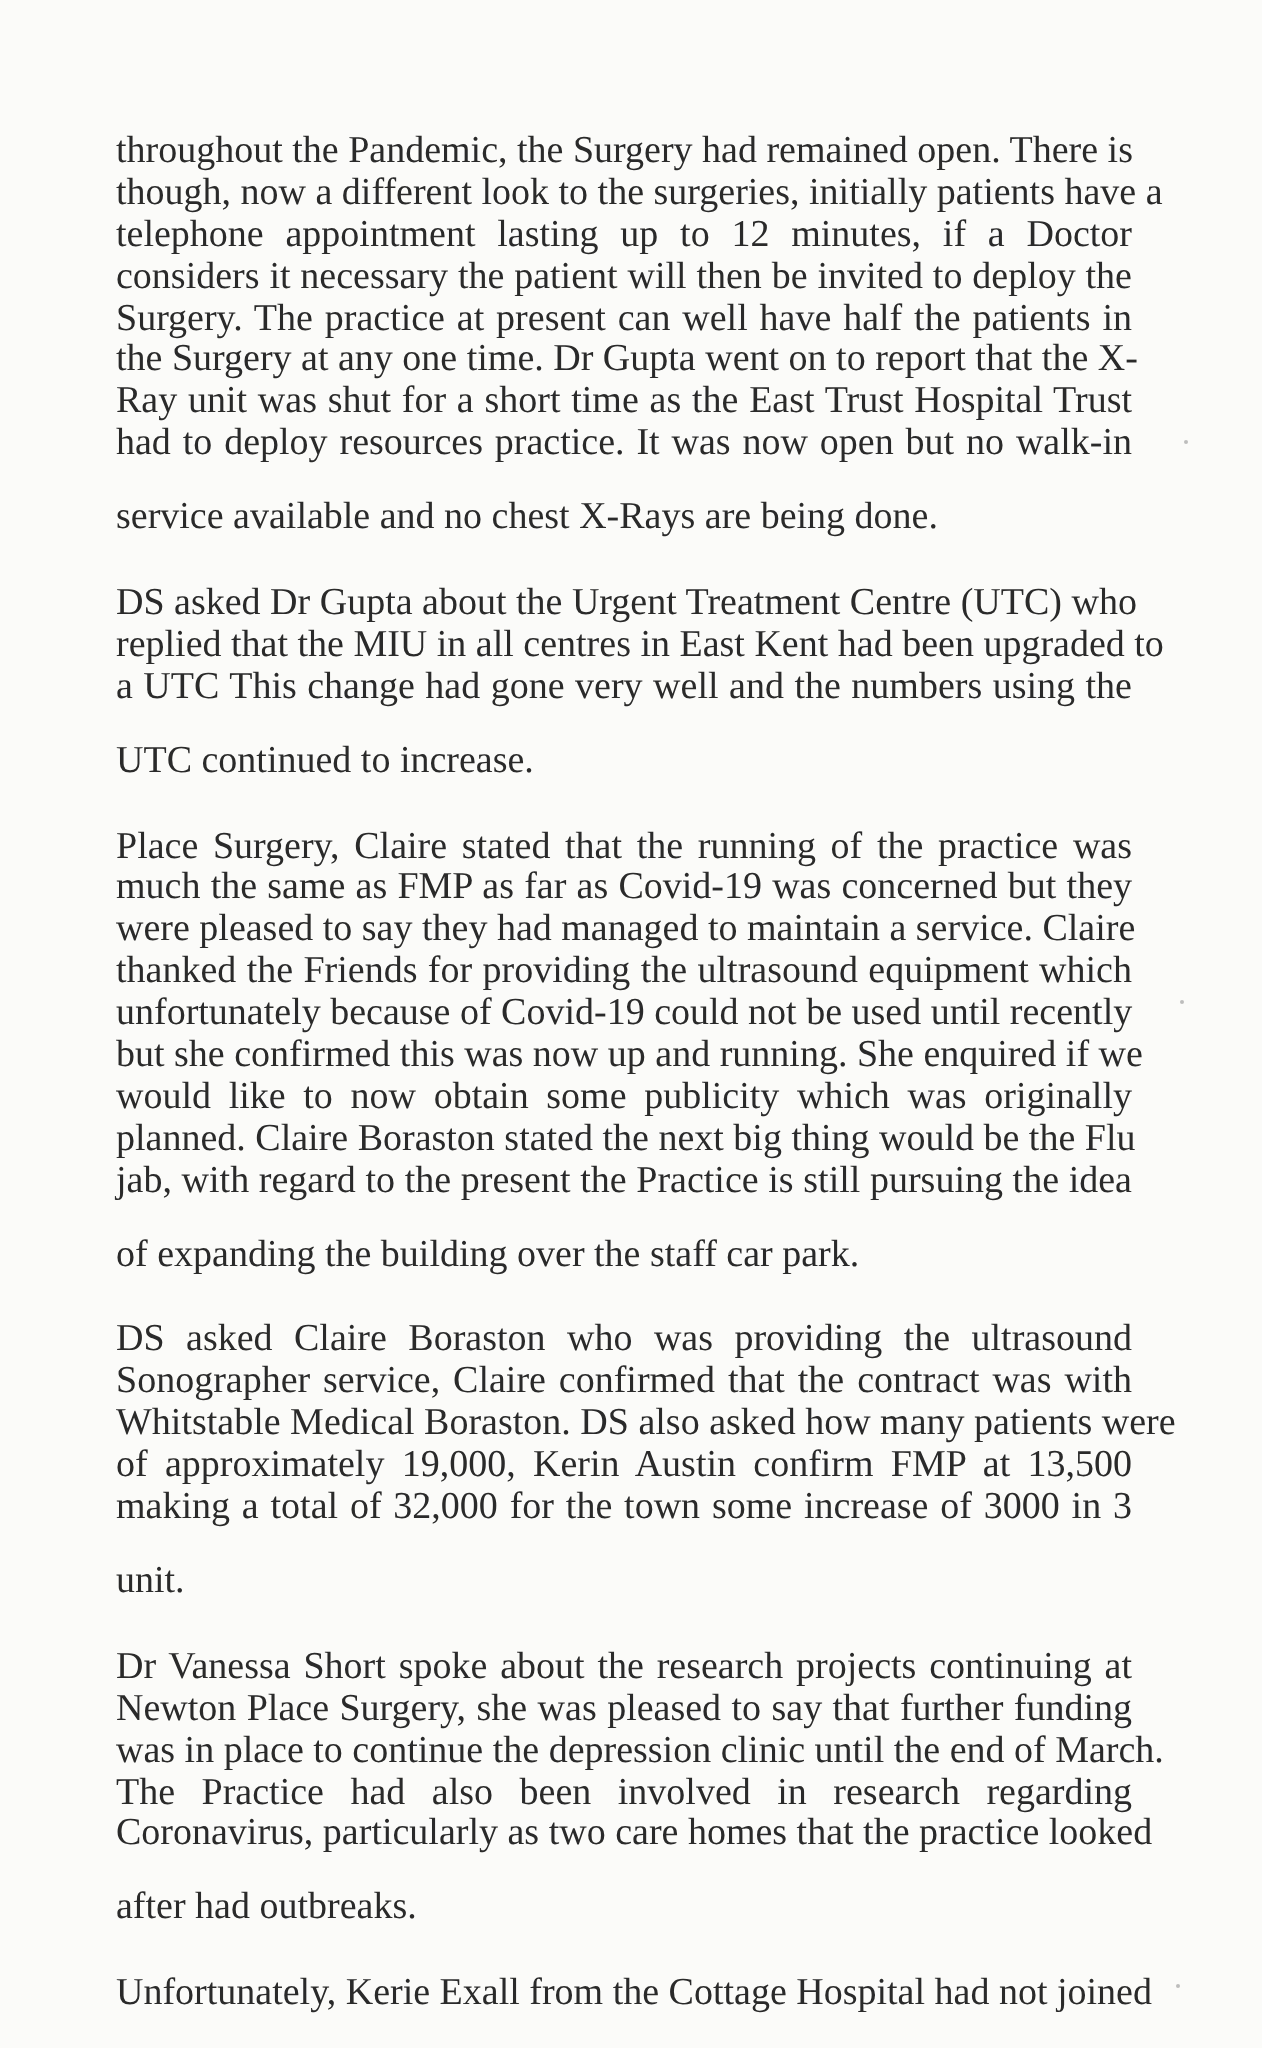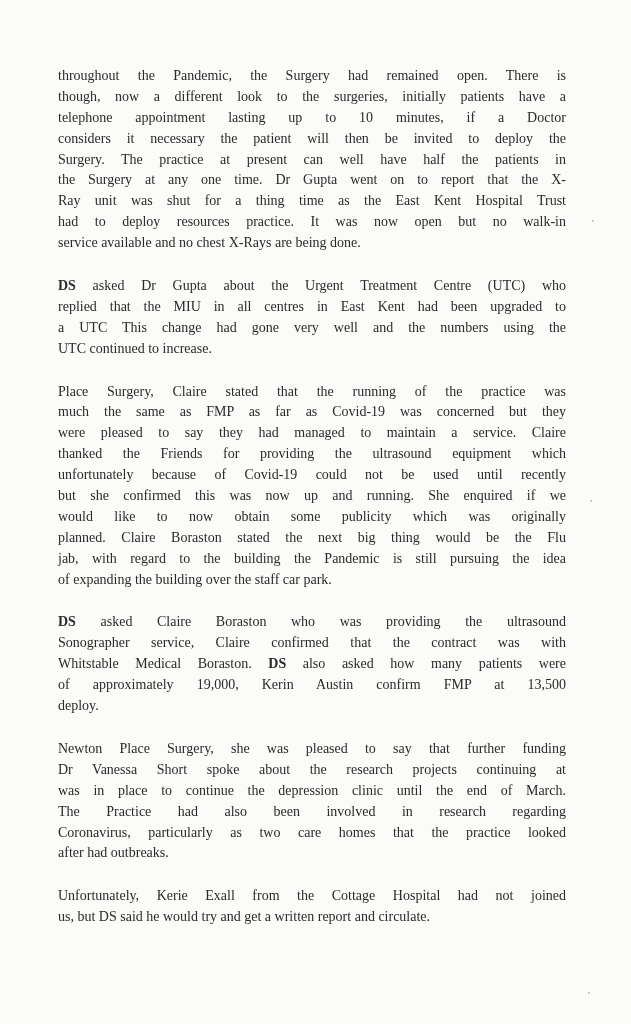"throughout the Pandemic, the Surgery" .line { font-size: 14px -> 19px }
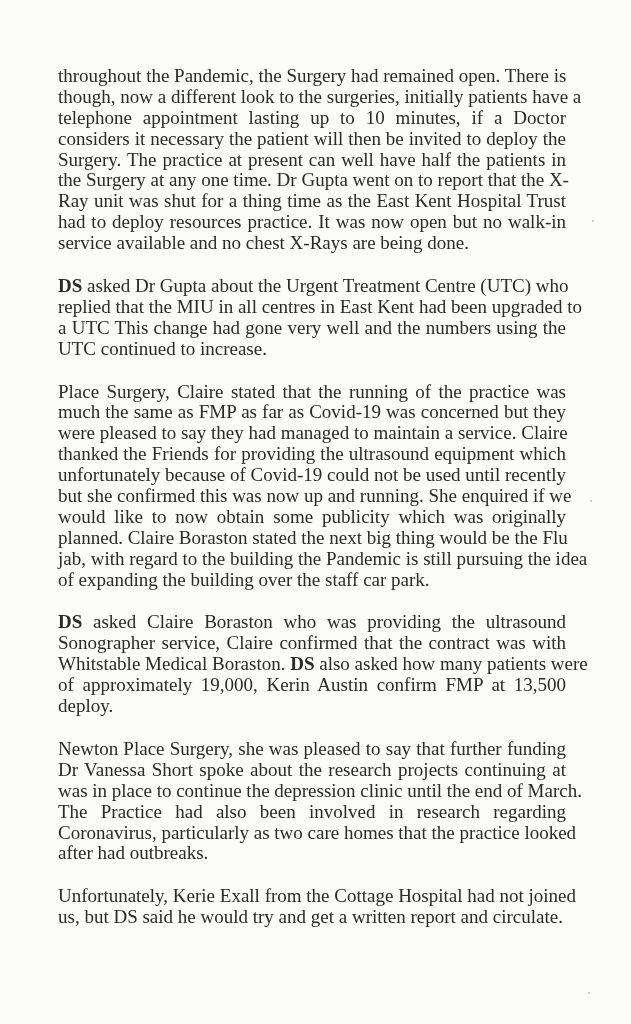"telephone appointment lasting up to" span { text: 10 -> 12 }
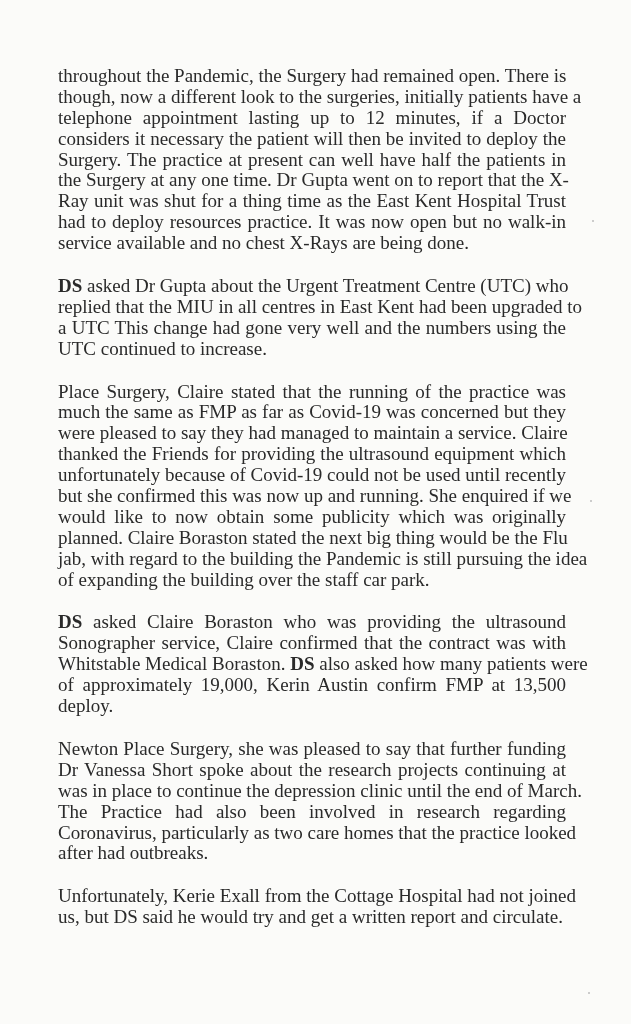"Ray unit was shut for" span { text: thing time as the East Kent -> short time as the East Trust }
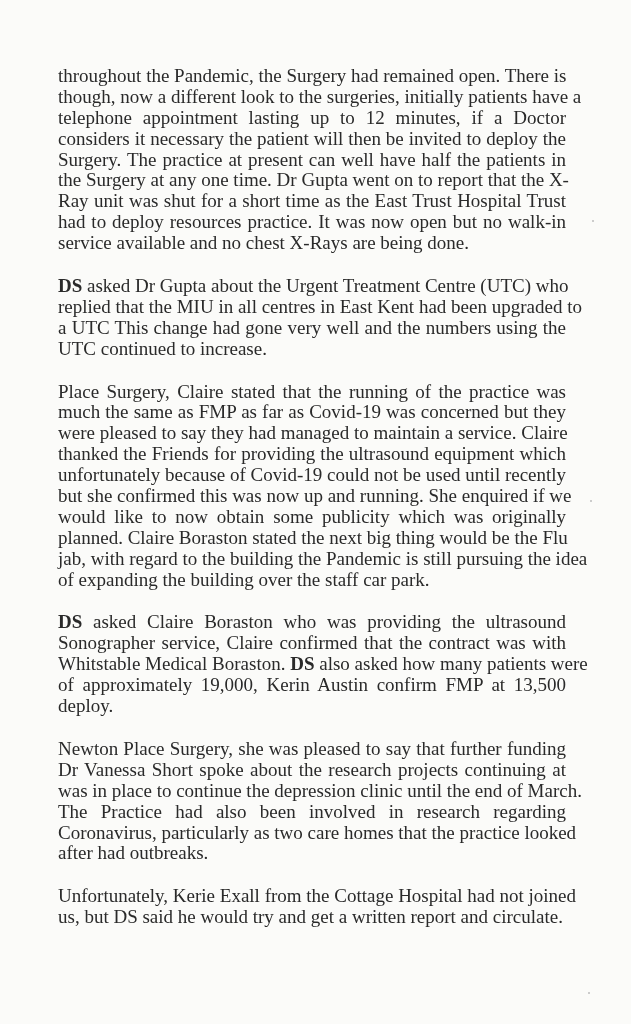"service available and no chest" .line.last { margin-top: none -> 16px }
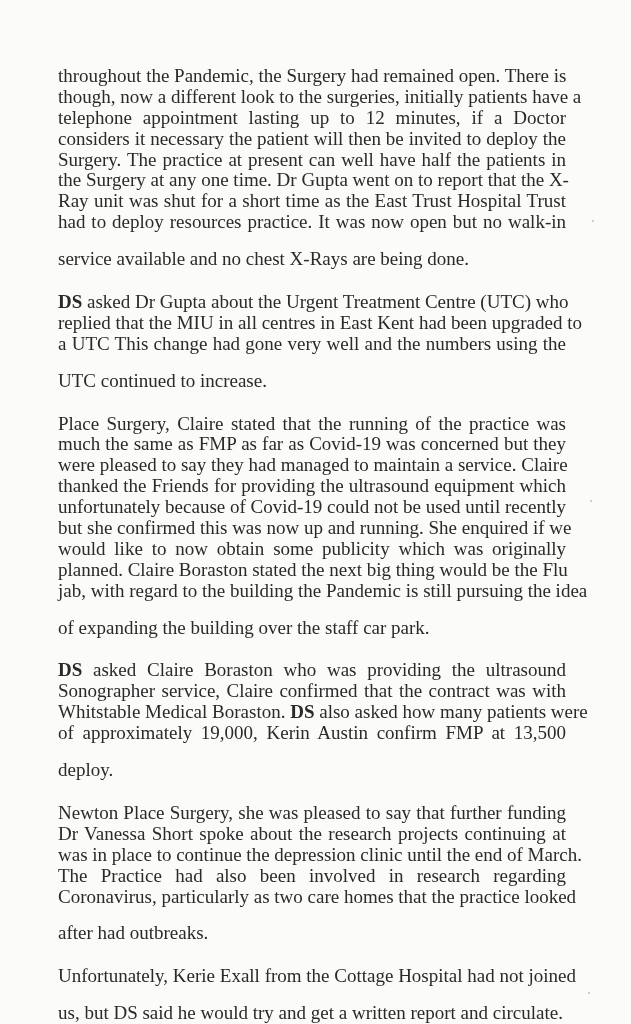"DS" .line b { font-weight: bold -> normal }
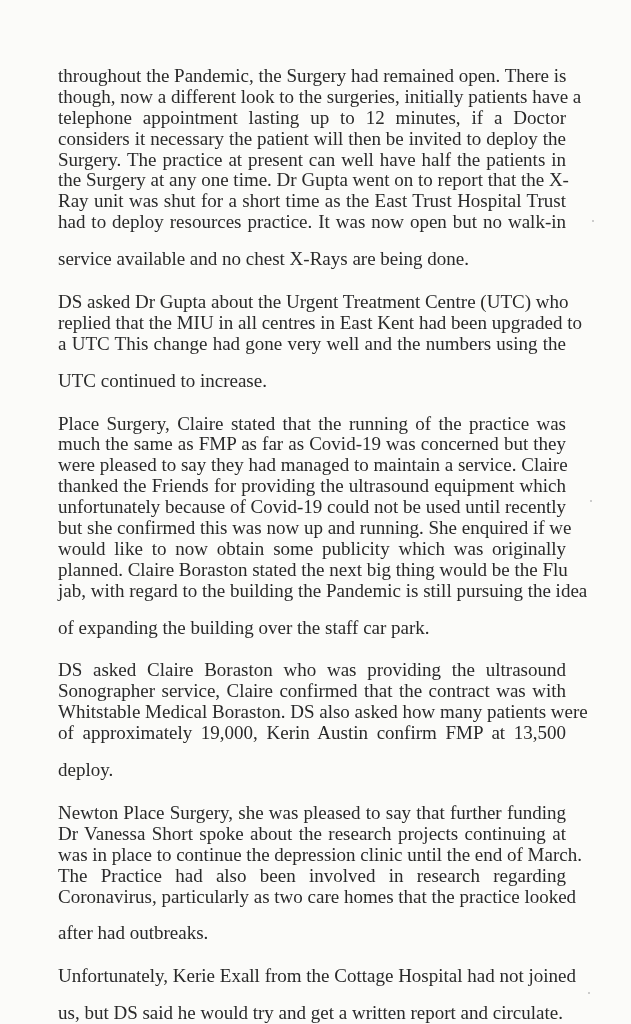"jab, with regard to the" span { text: building the Pandemic -> present the Practice }
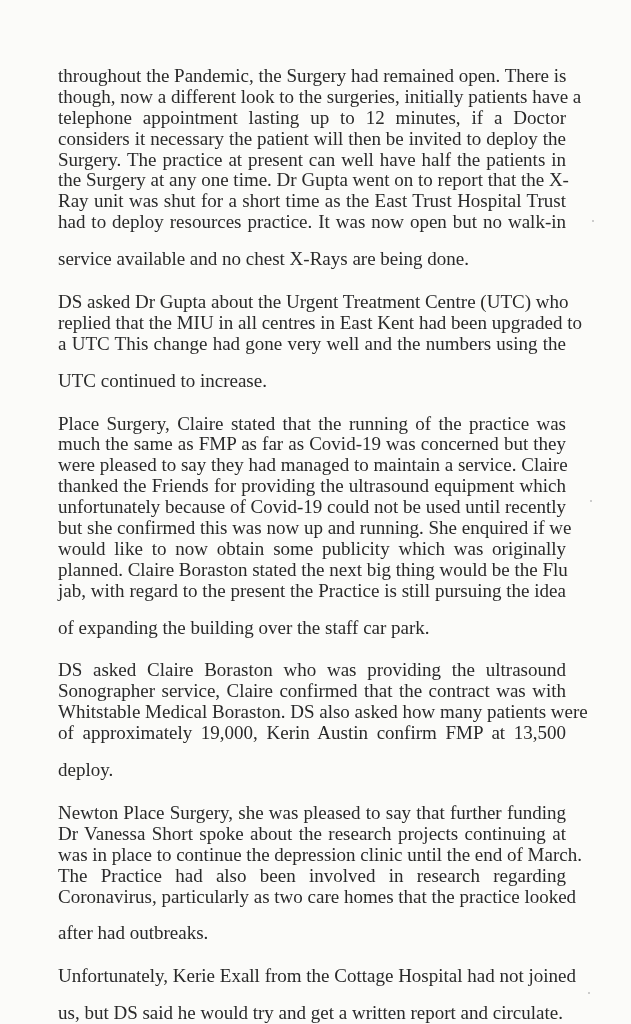"making a total of 32,000" span.line { html: none -> <span><span>making a total of 32,000 for the town some increase of 3000 in 3</span></span> }
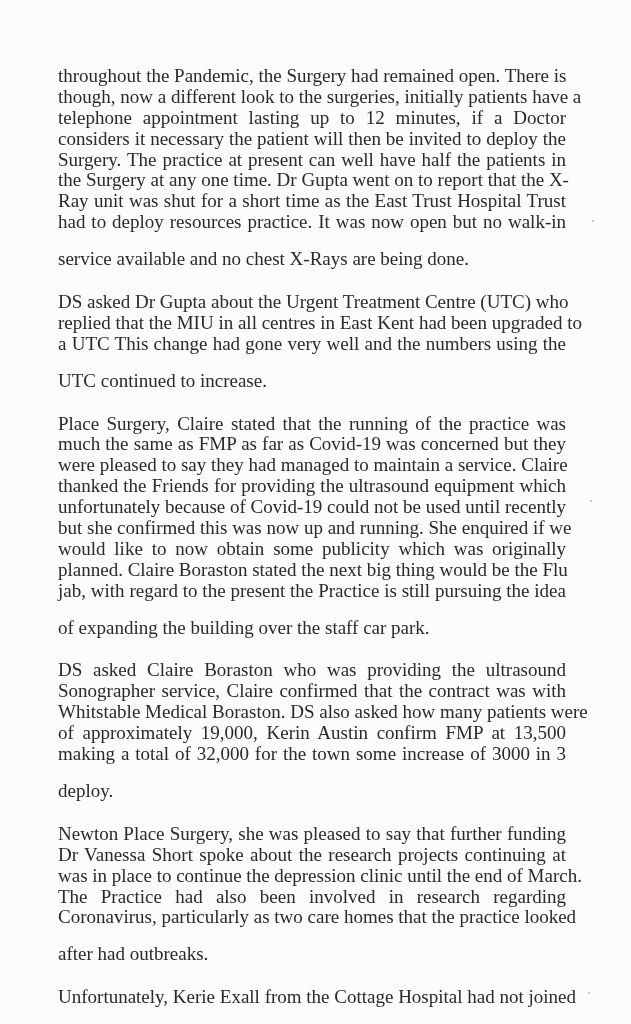"deploy." span { text: deploy -> unit }
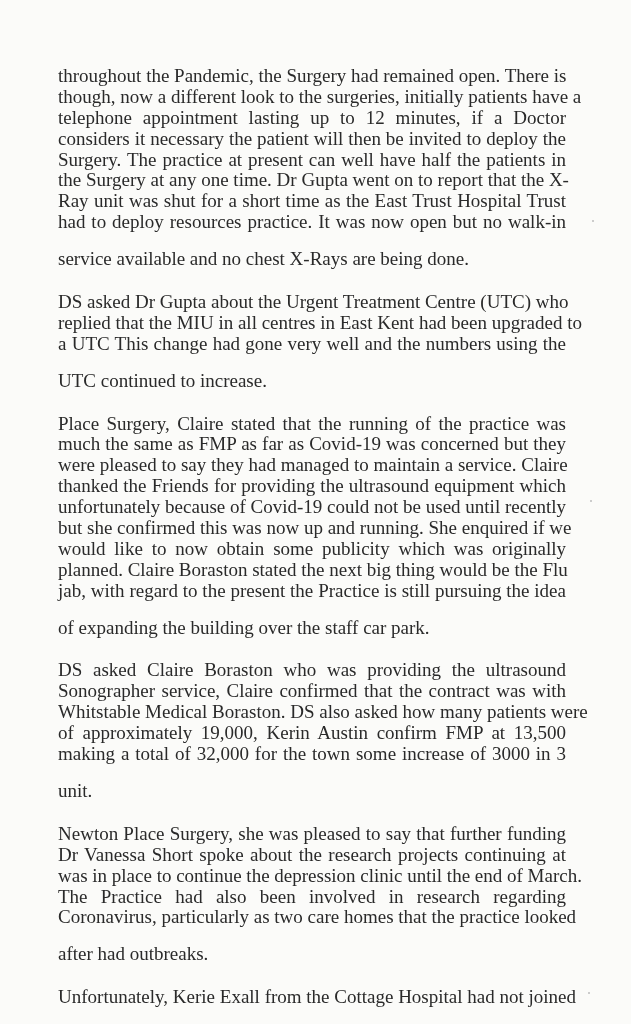"Newton Place Surgery, she was" span.line { order: before "Dr Vanessa Short spoke about" -> after "Dr Vanessa Short spoke about" }
